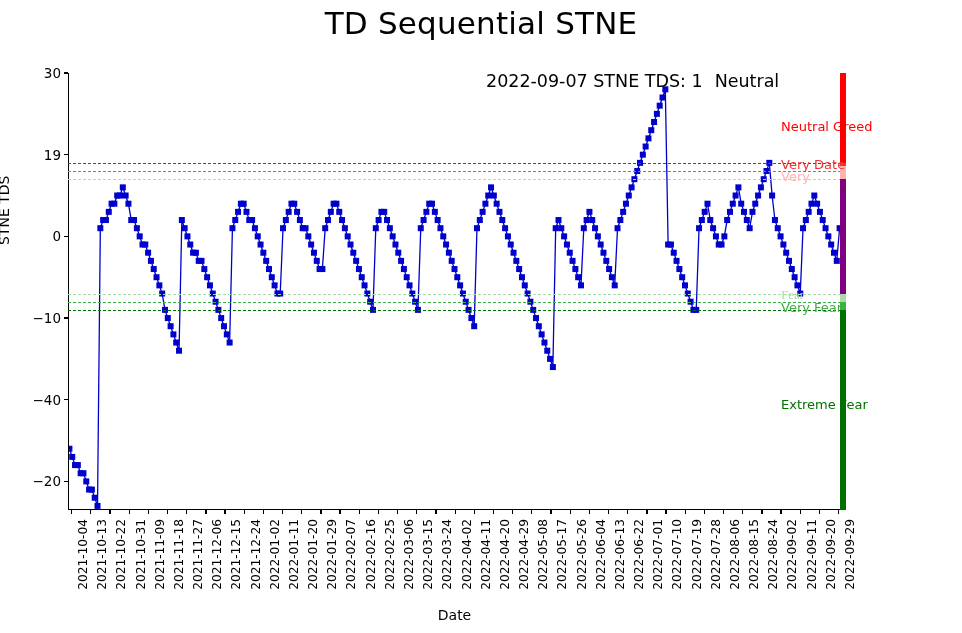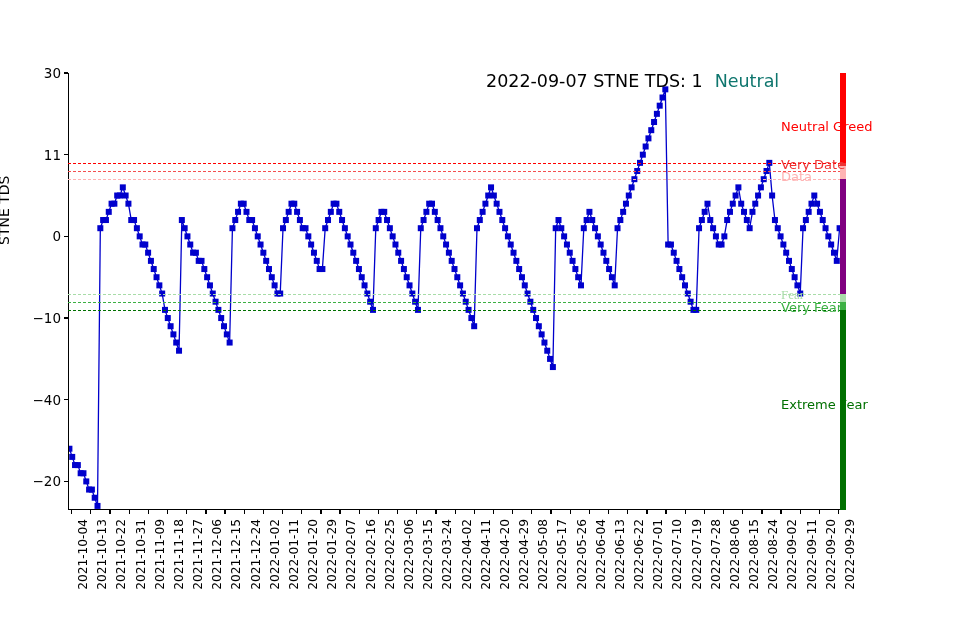"TD Sequential STNE" div { html: none -> <div>TD Sequential STNE</div> }
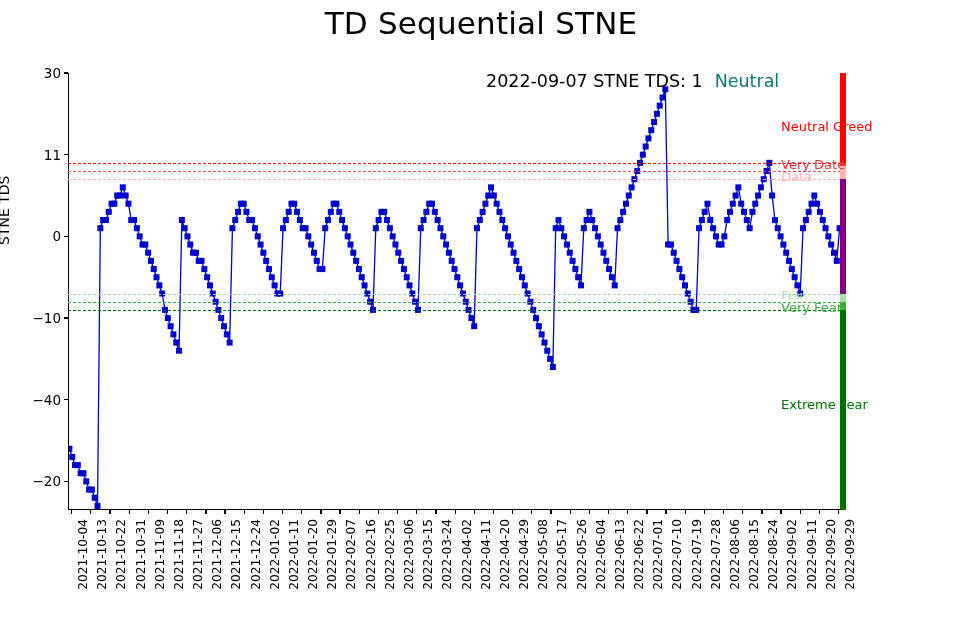"Neutral" #annotation .sentiment { color: #0f766e -> #000000 }
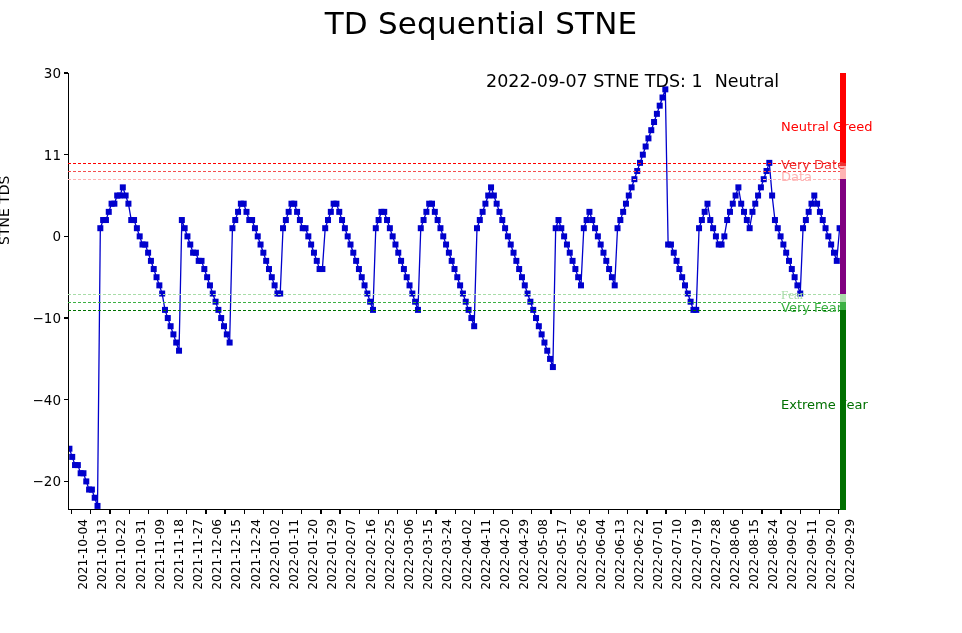"11" div.ytick-label { text: 11 -> 19 }
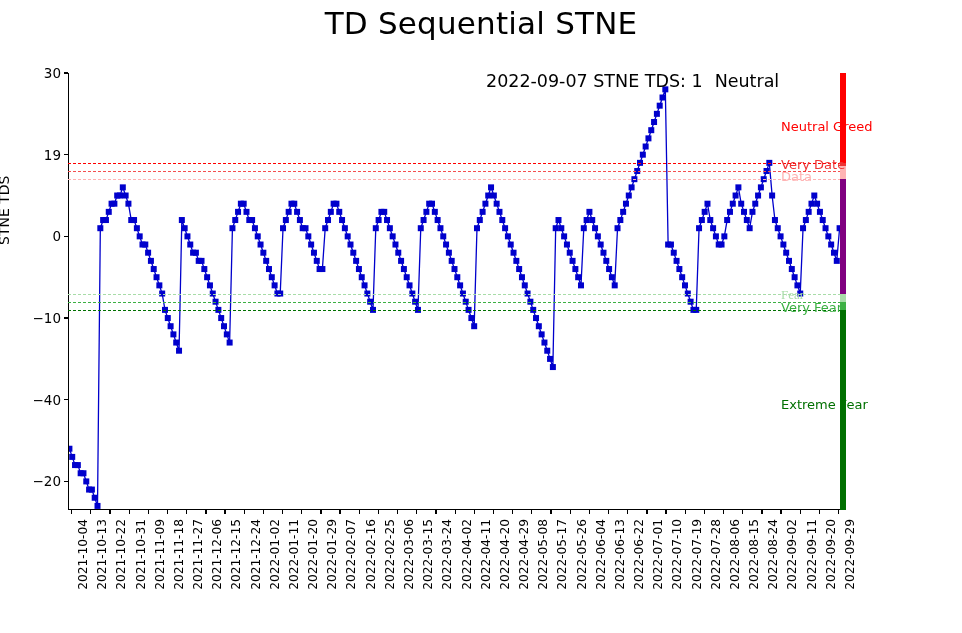"Data" div.cbar-label { text: Data -> Very }
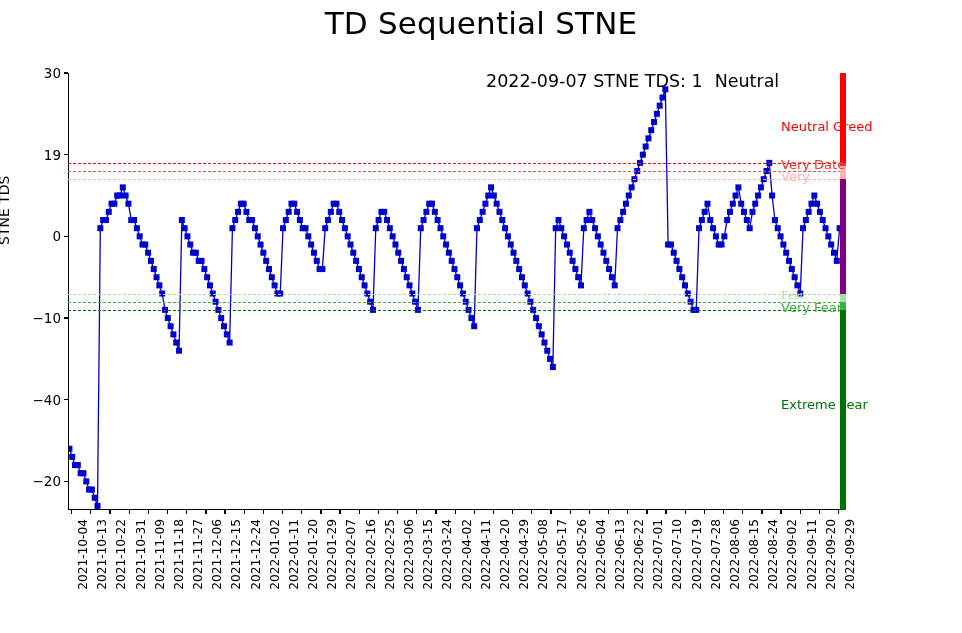"Date" div { html: none -> <div>Date</div> }
